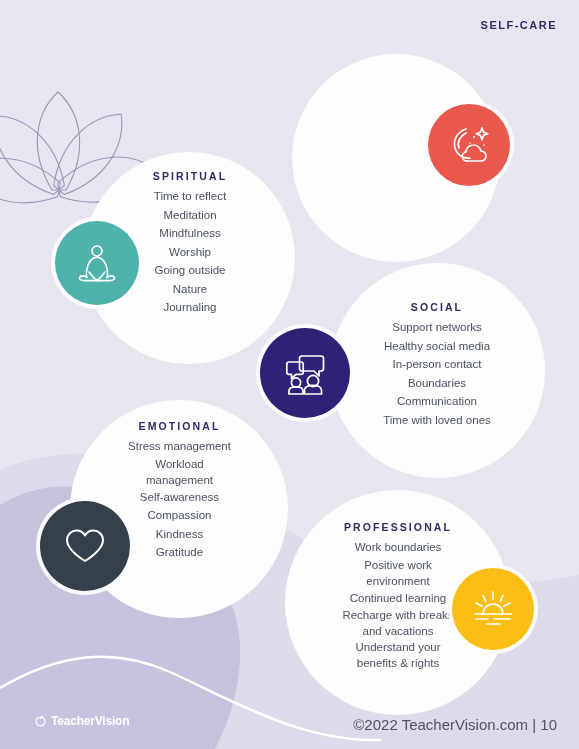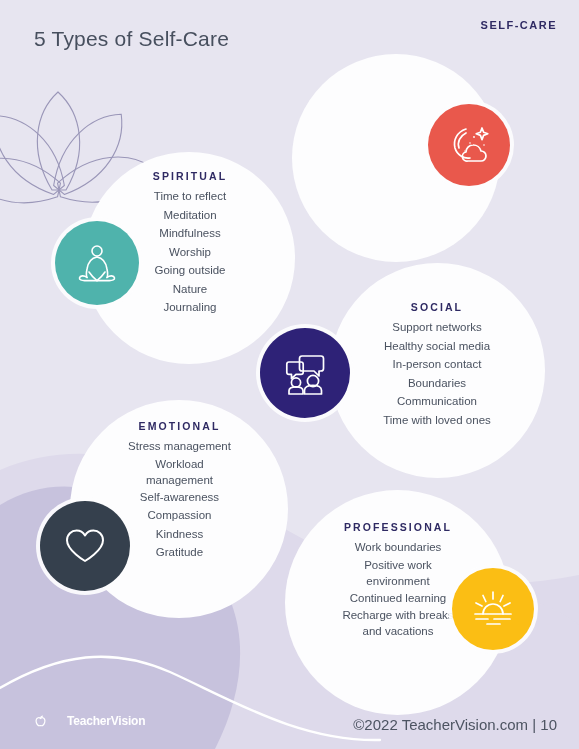"5 Types of Self-Care" div.page-title { html: <div>5 Types of Self-Care</div> -> none }
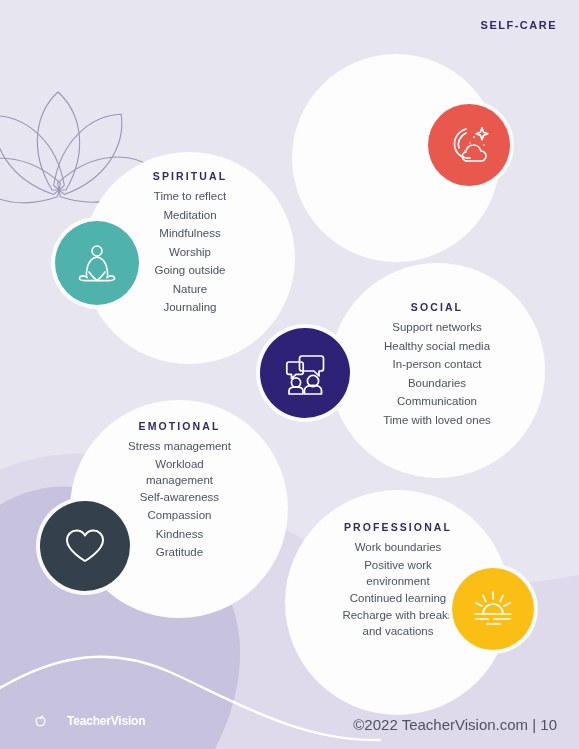"Understand your benefits & rights" div.cat-item { html: none -> <div>Understand your benefits &amp; rights</div> }
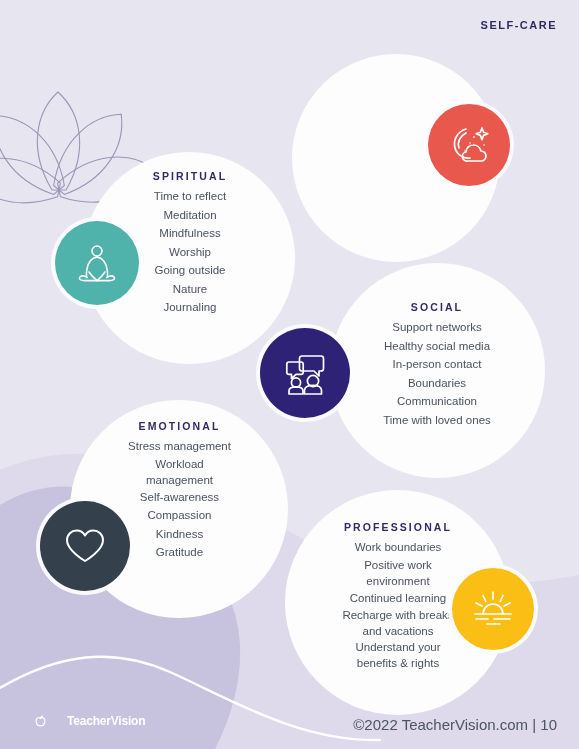"TeacherVision" .footer-logo { gap: 20px -> 4px }
